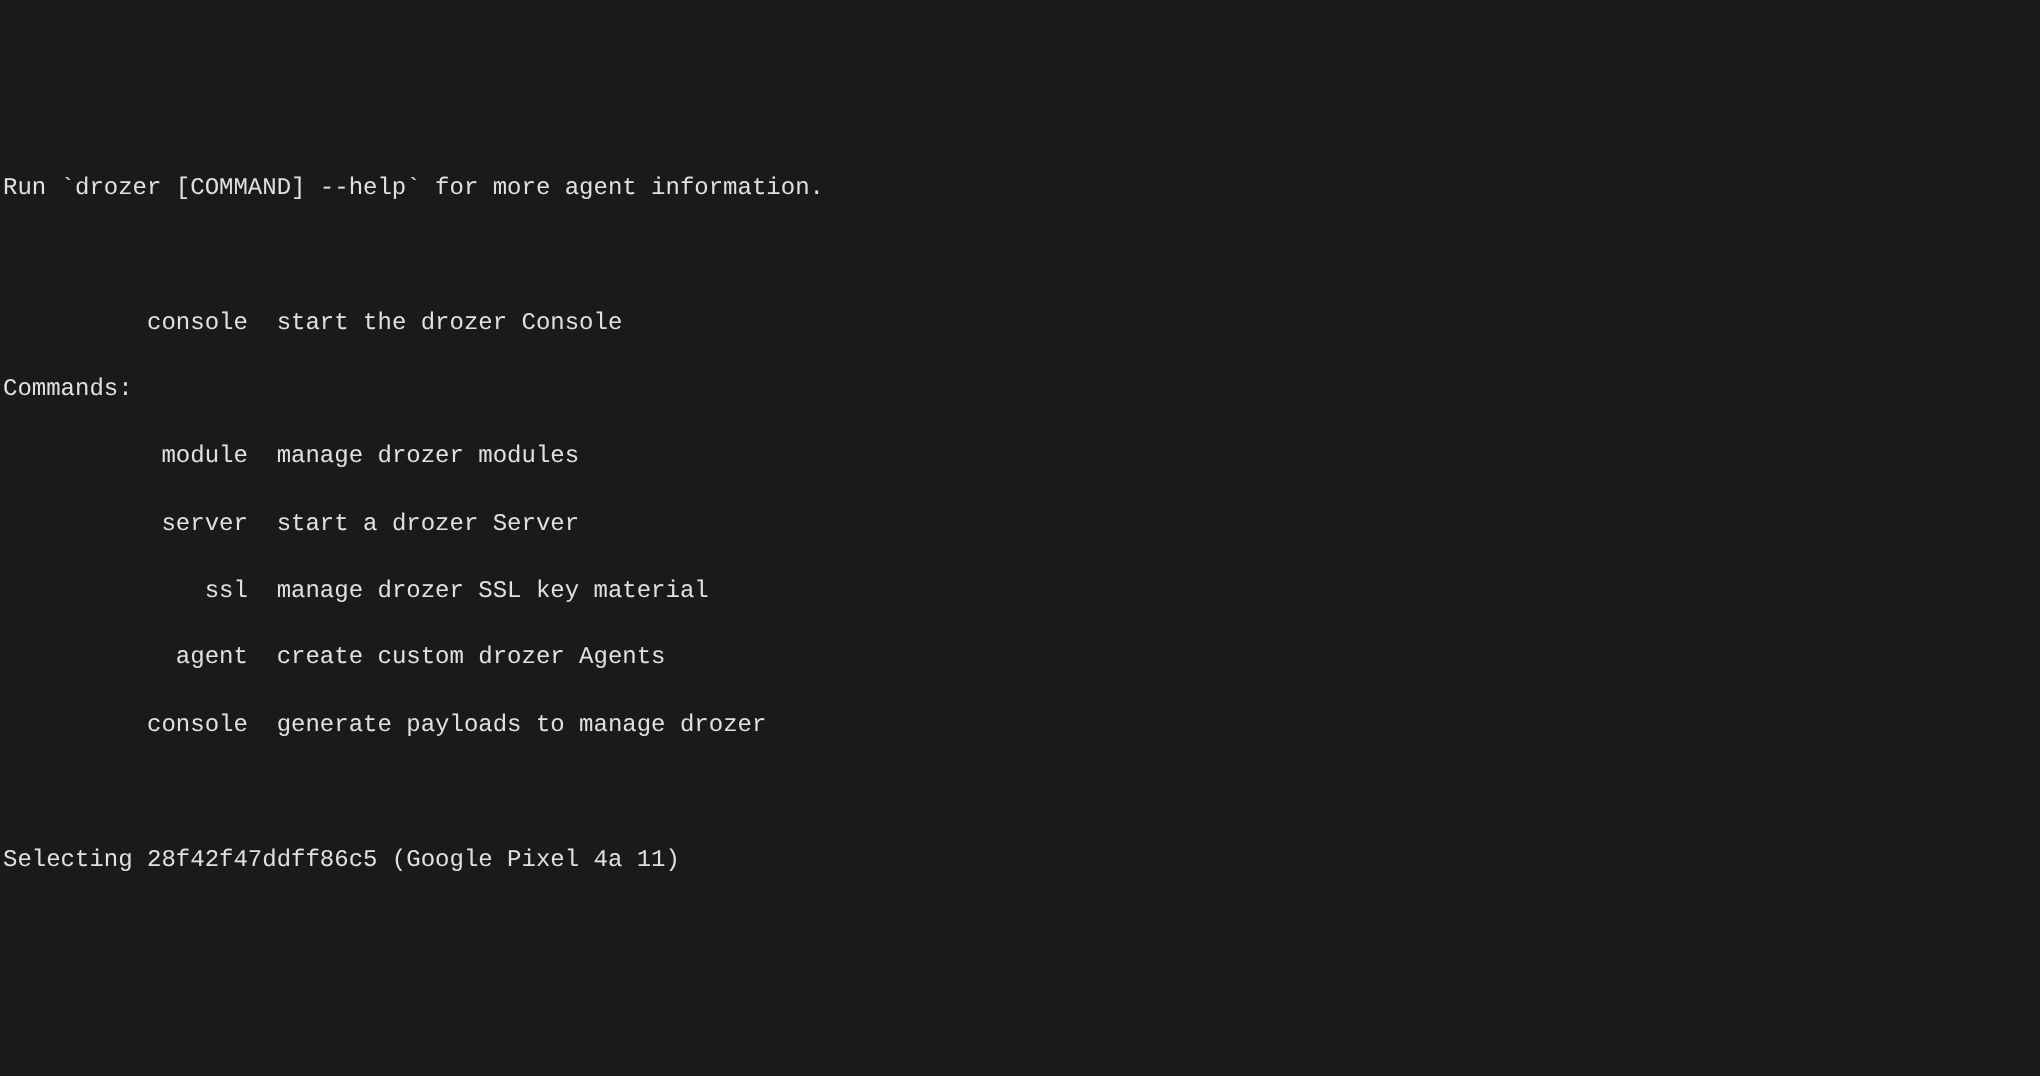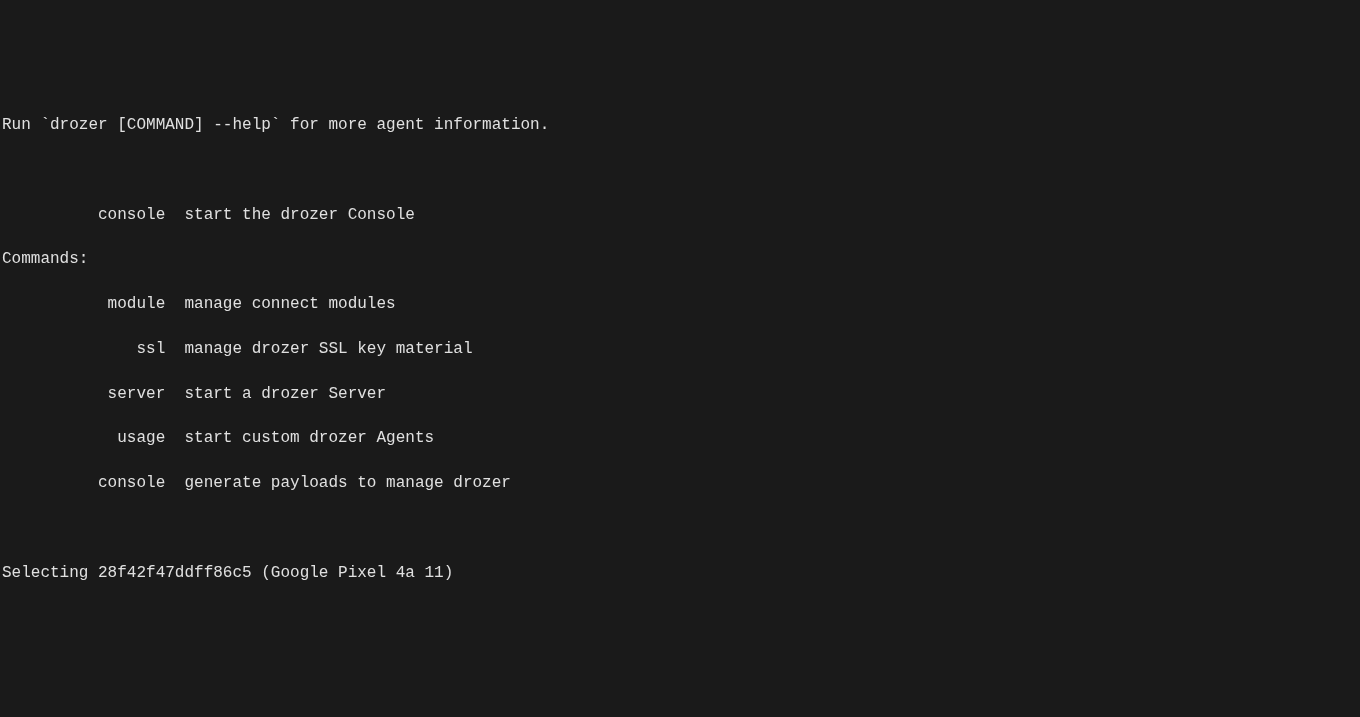"manage connect modules" span { text: connect -> drozer }
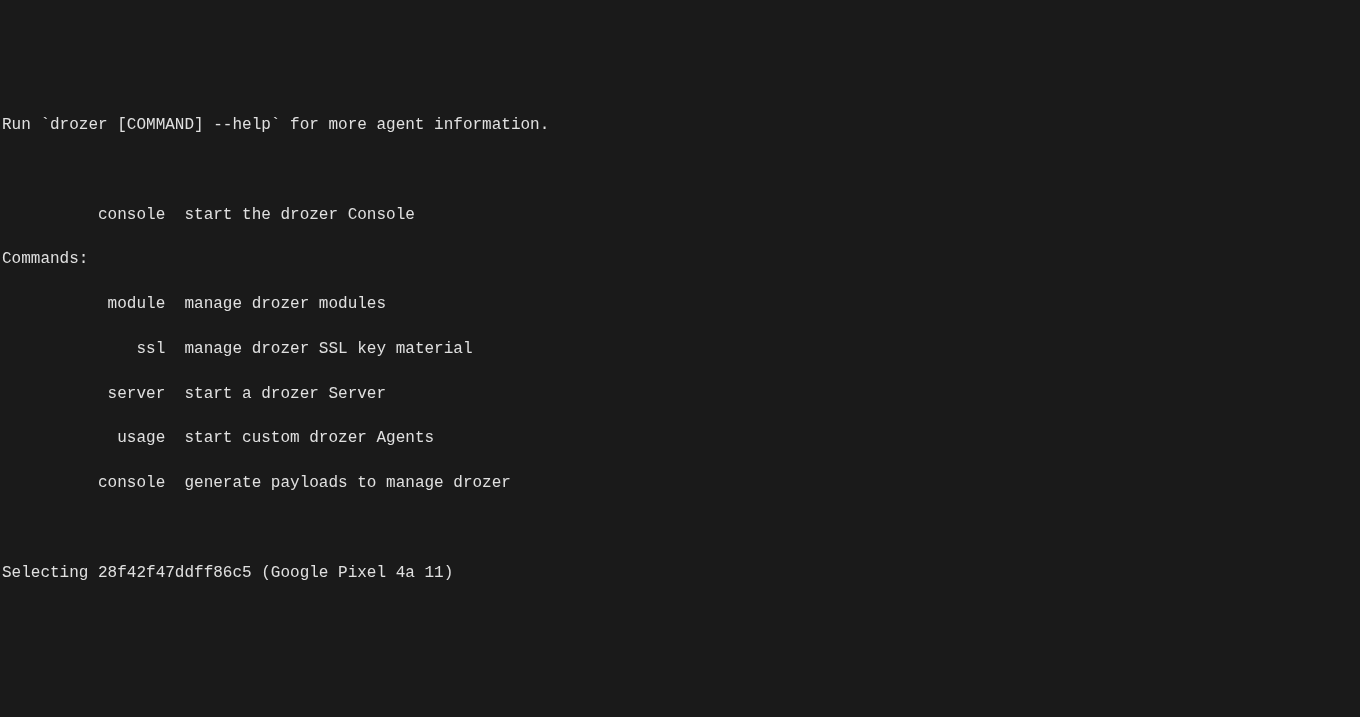"ssl manage drozer SSL key" span.term-line { order: before "server start a drozer Server" -> after "server start a drozer Server" }
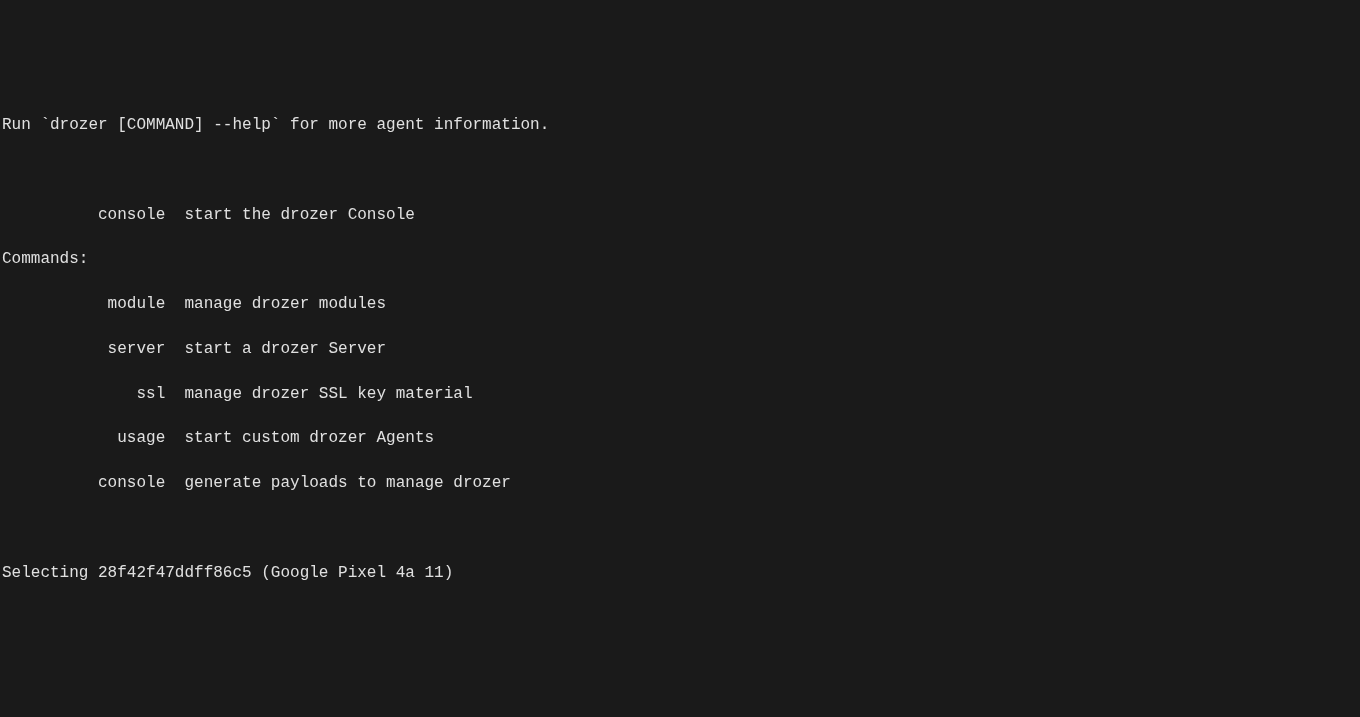"usage" span { text: usage -> agent }
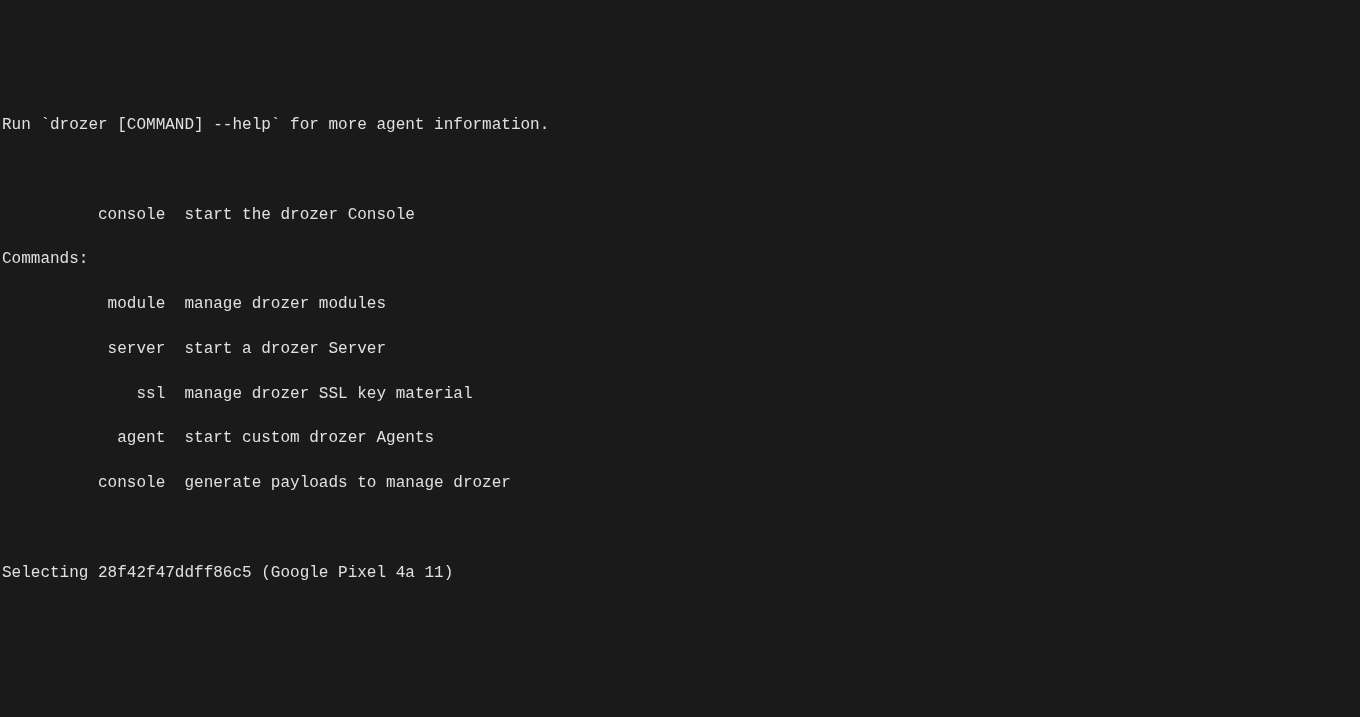"start custom drozer Agents" span { text: start -> create }
